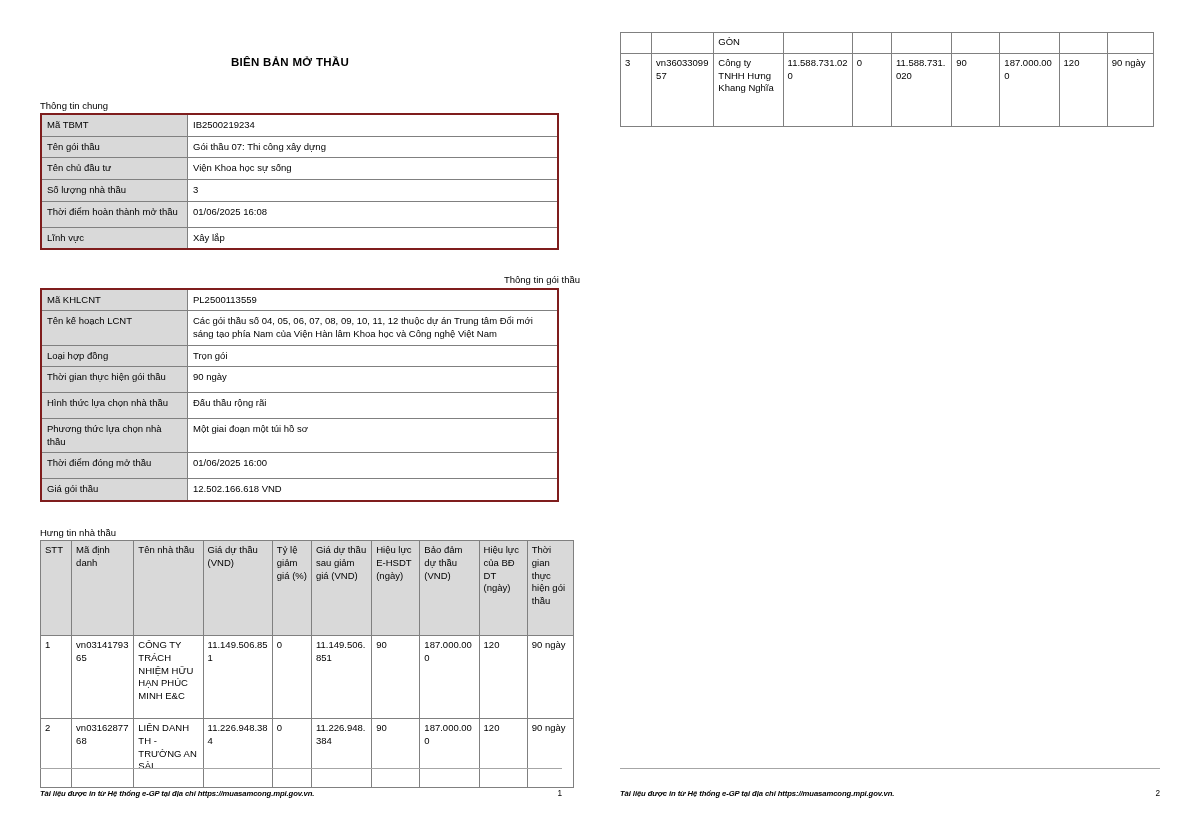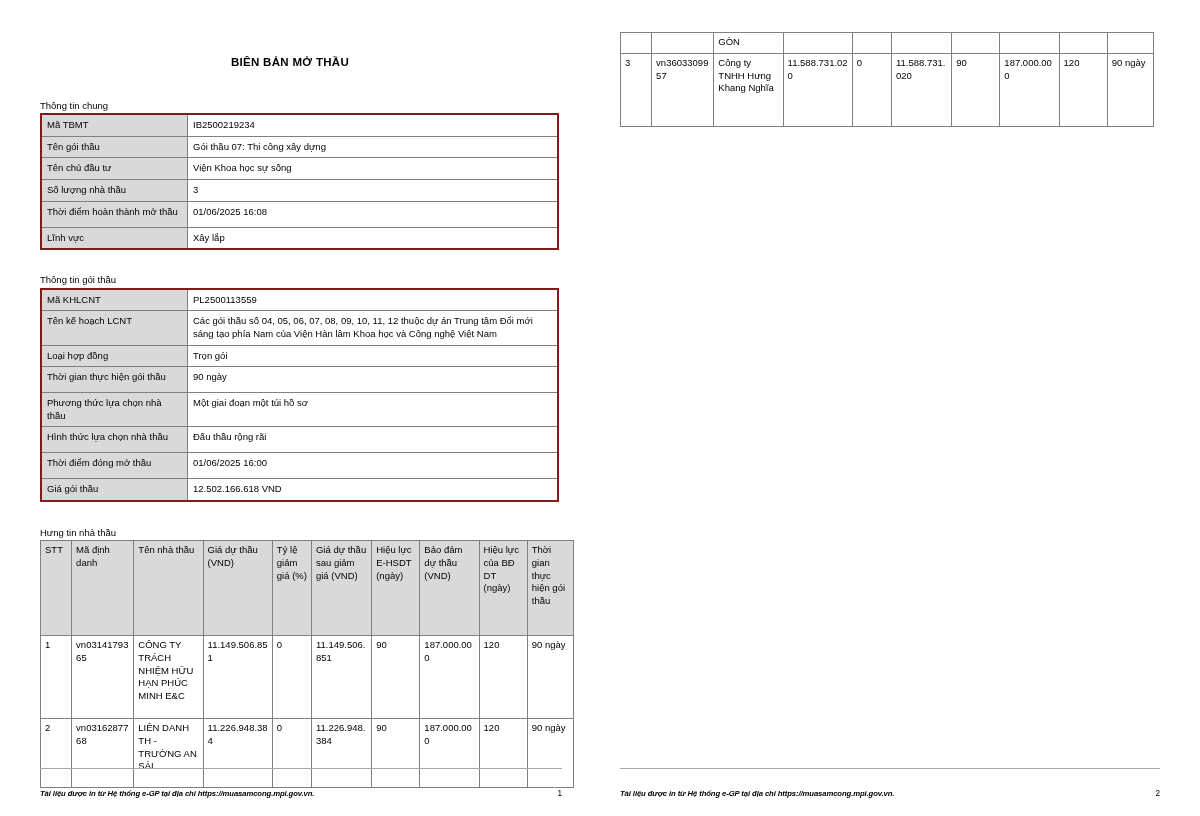"Thông tin gói thầu" .sec-package { text-align: none -> right }
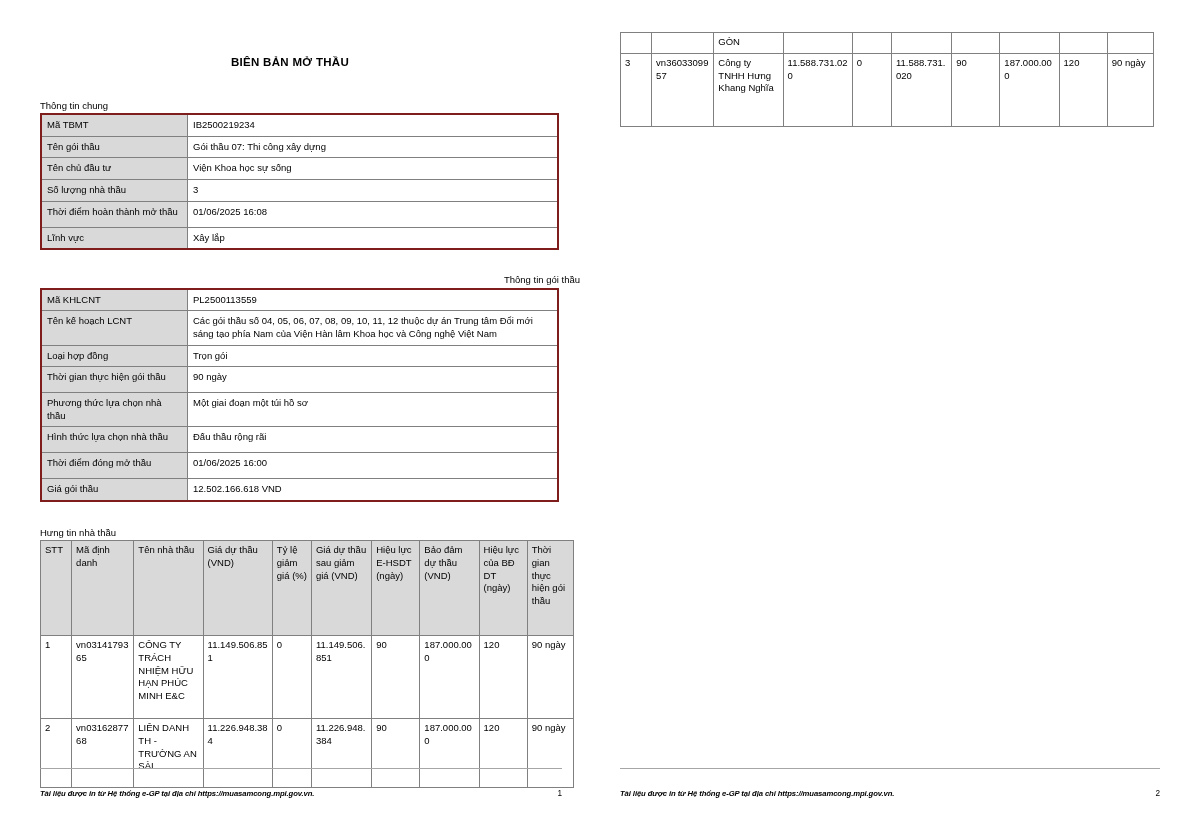"Phương thức lựa chọn nhà" tr.rowtall { order: before "Hình thức lựa chọn nhà" -> after "Hình thức lựa chọn nhà" }
